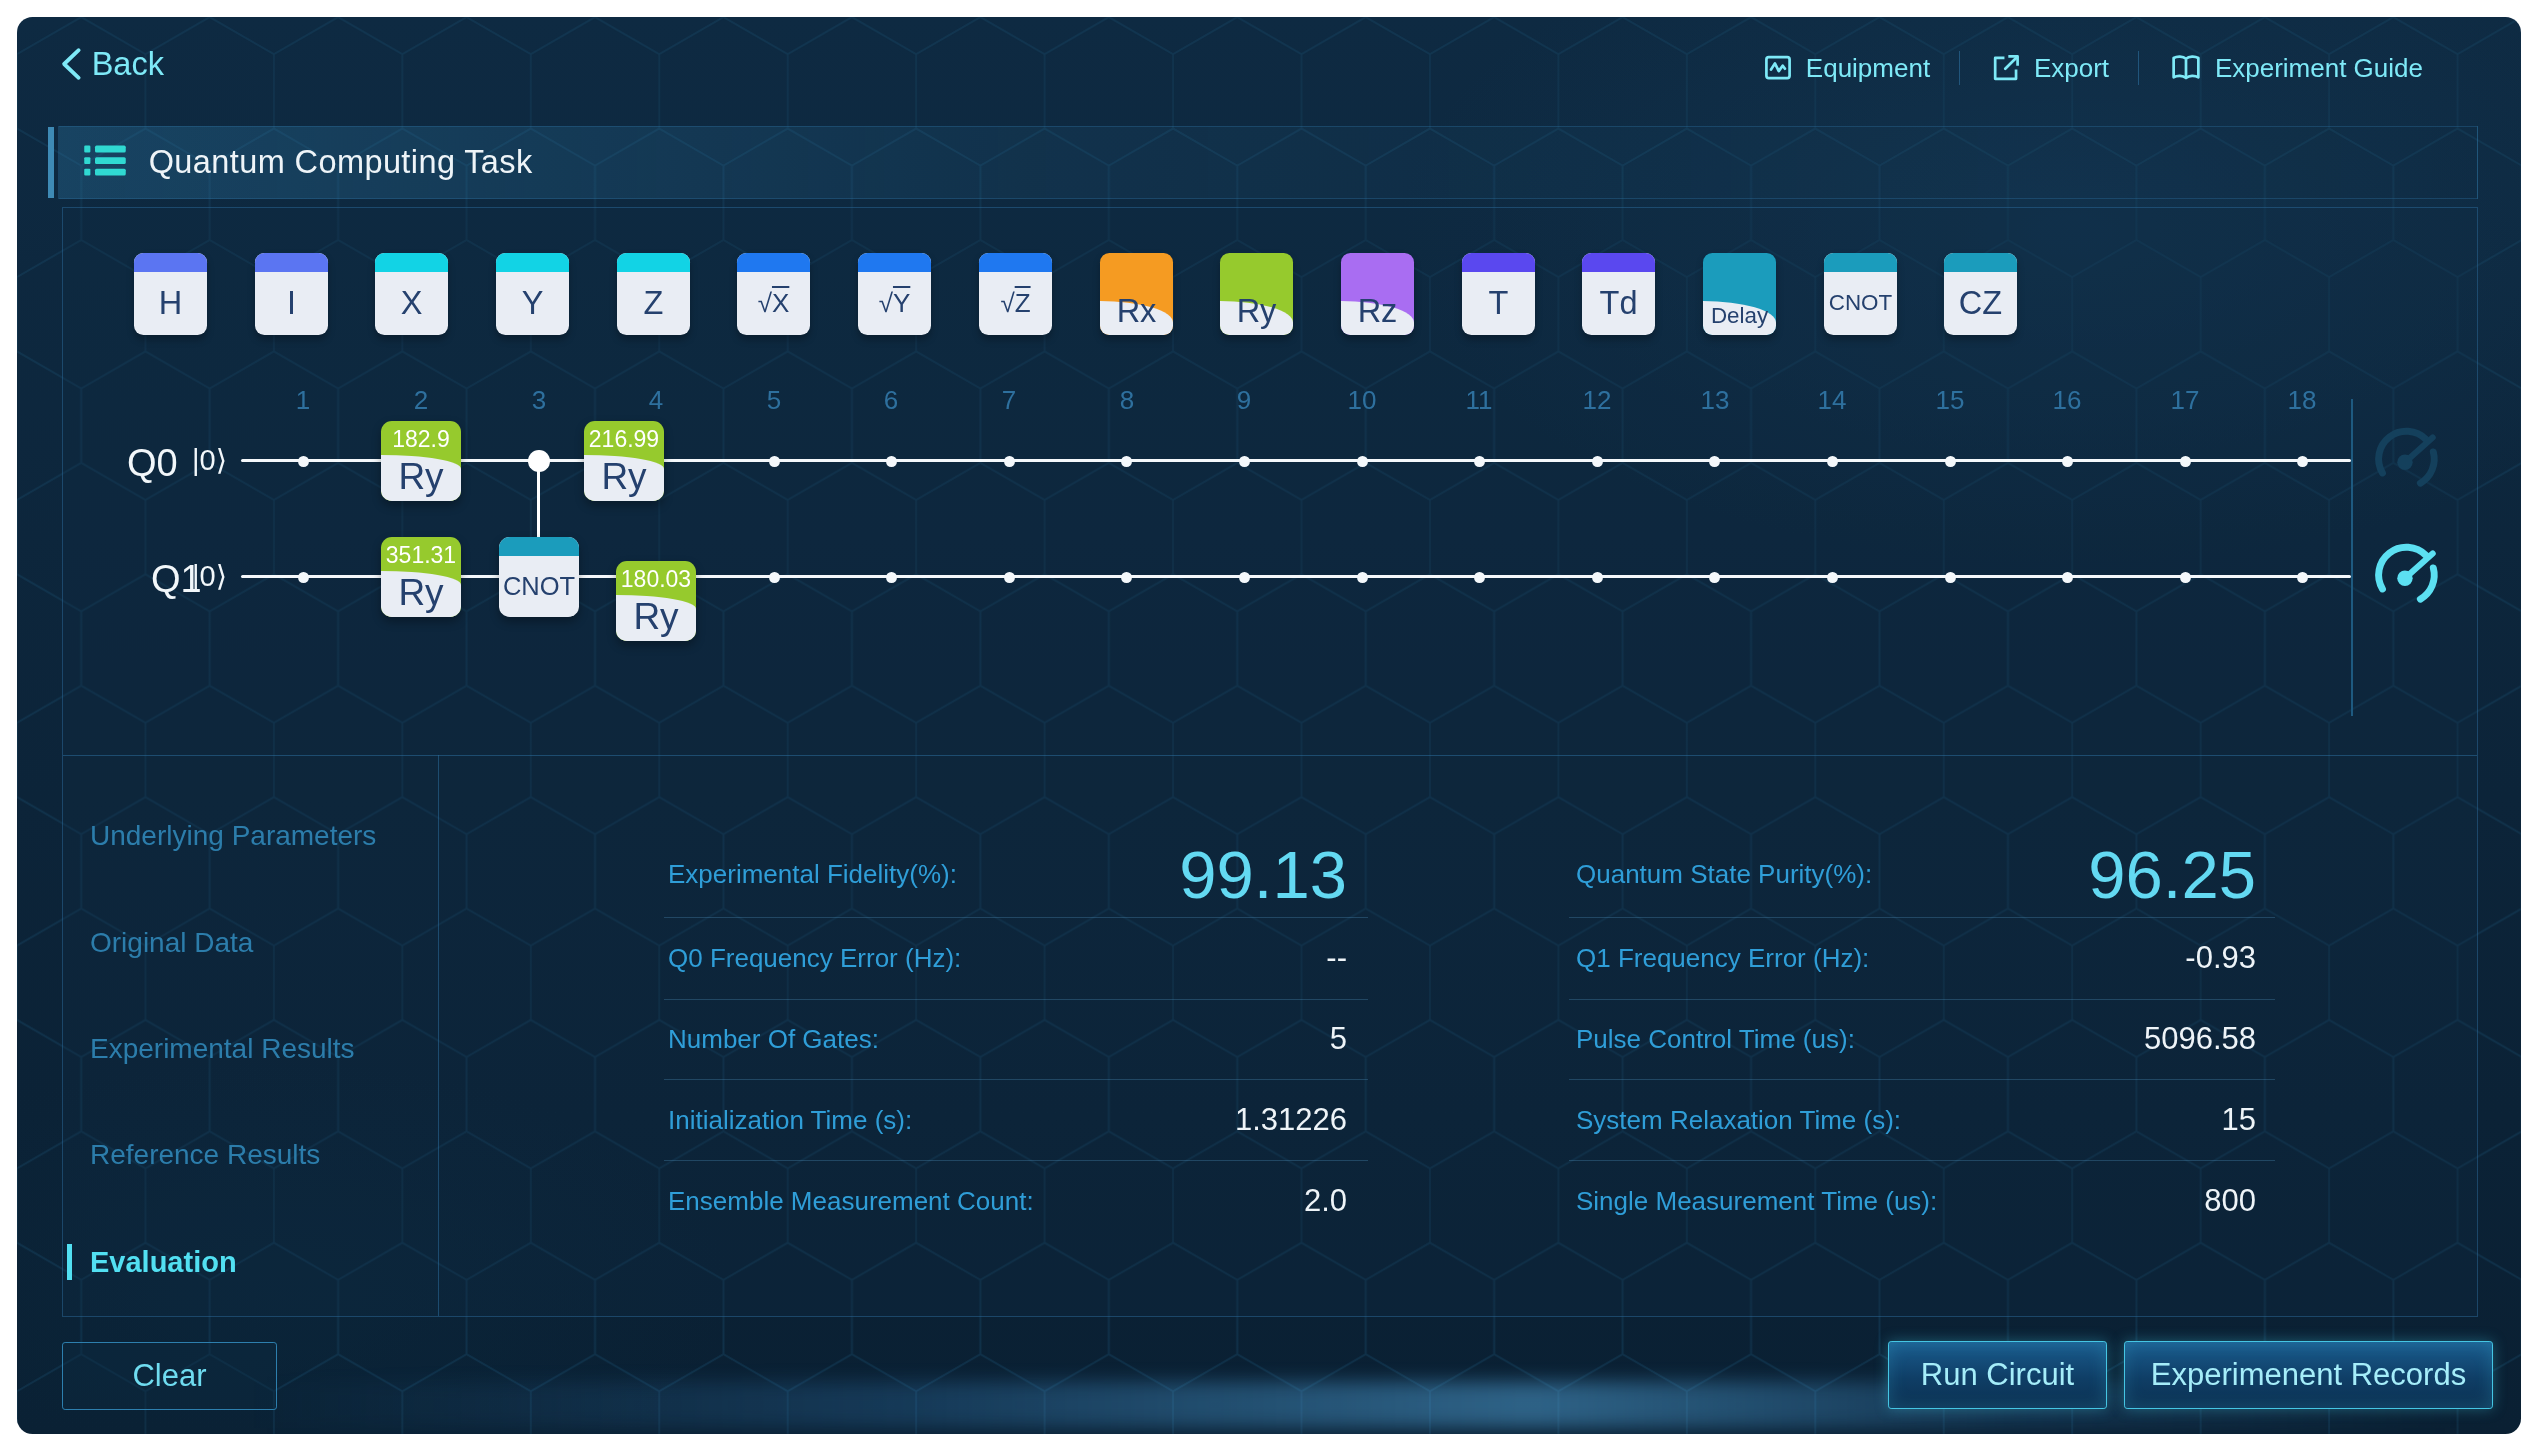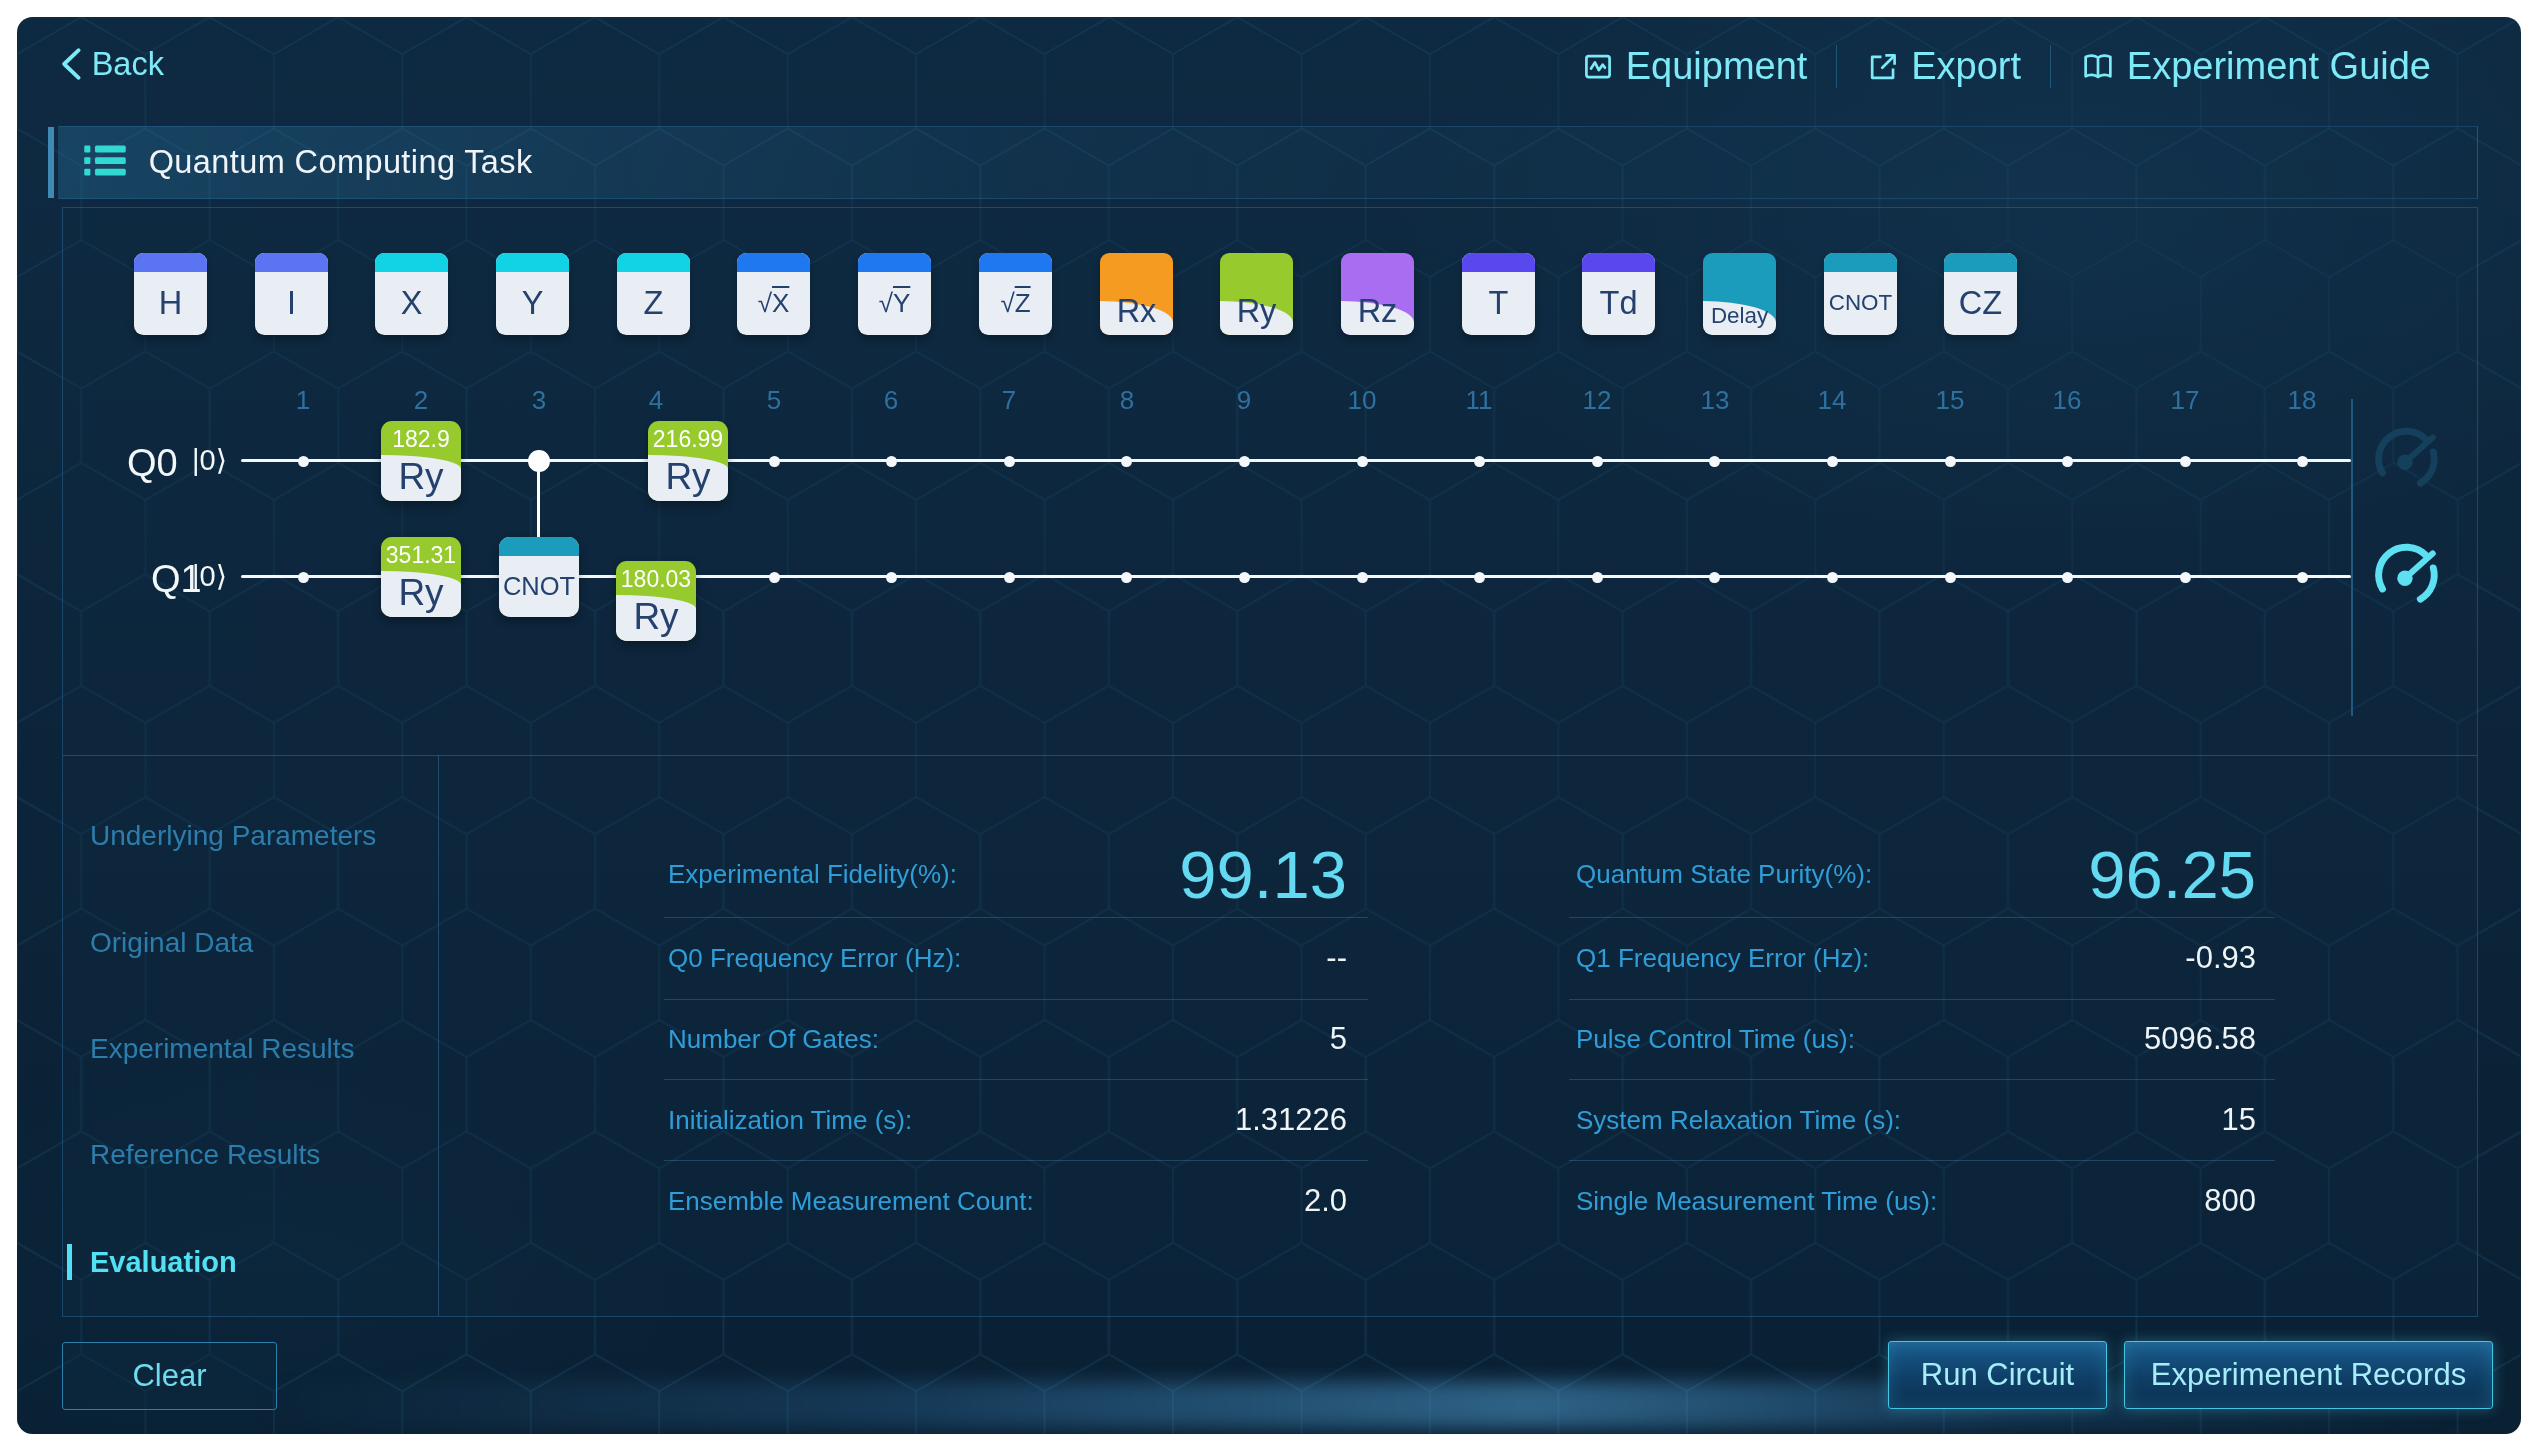"Equipment" .actions { align-items: flex-start -> flex-end; font-size: 38px -> 26px; right: 90px -> 98px }
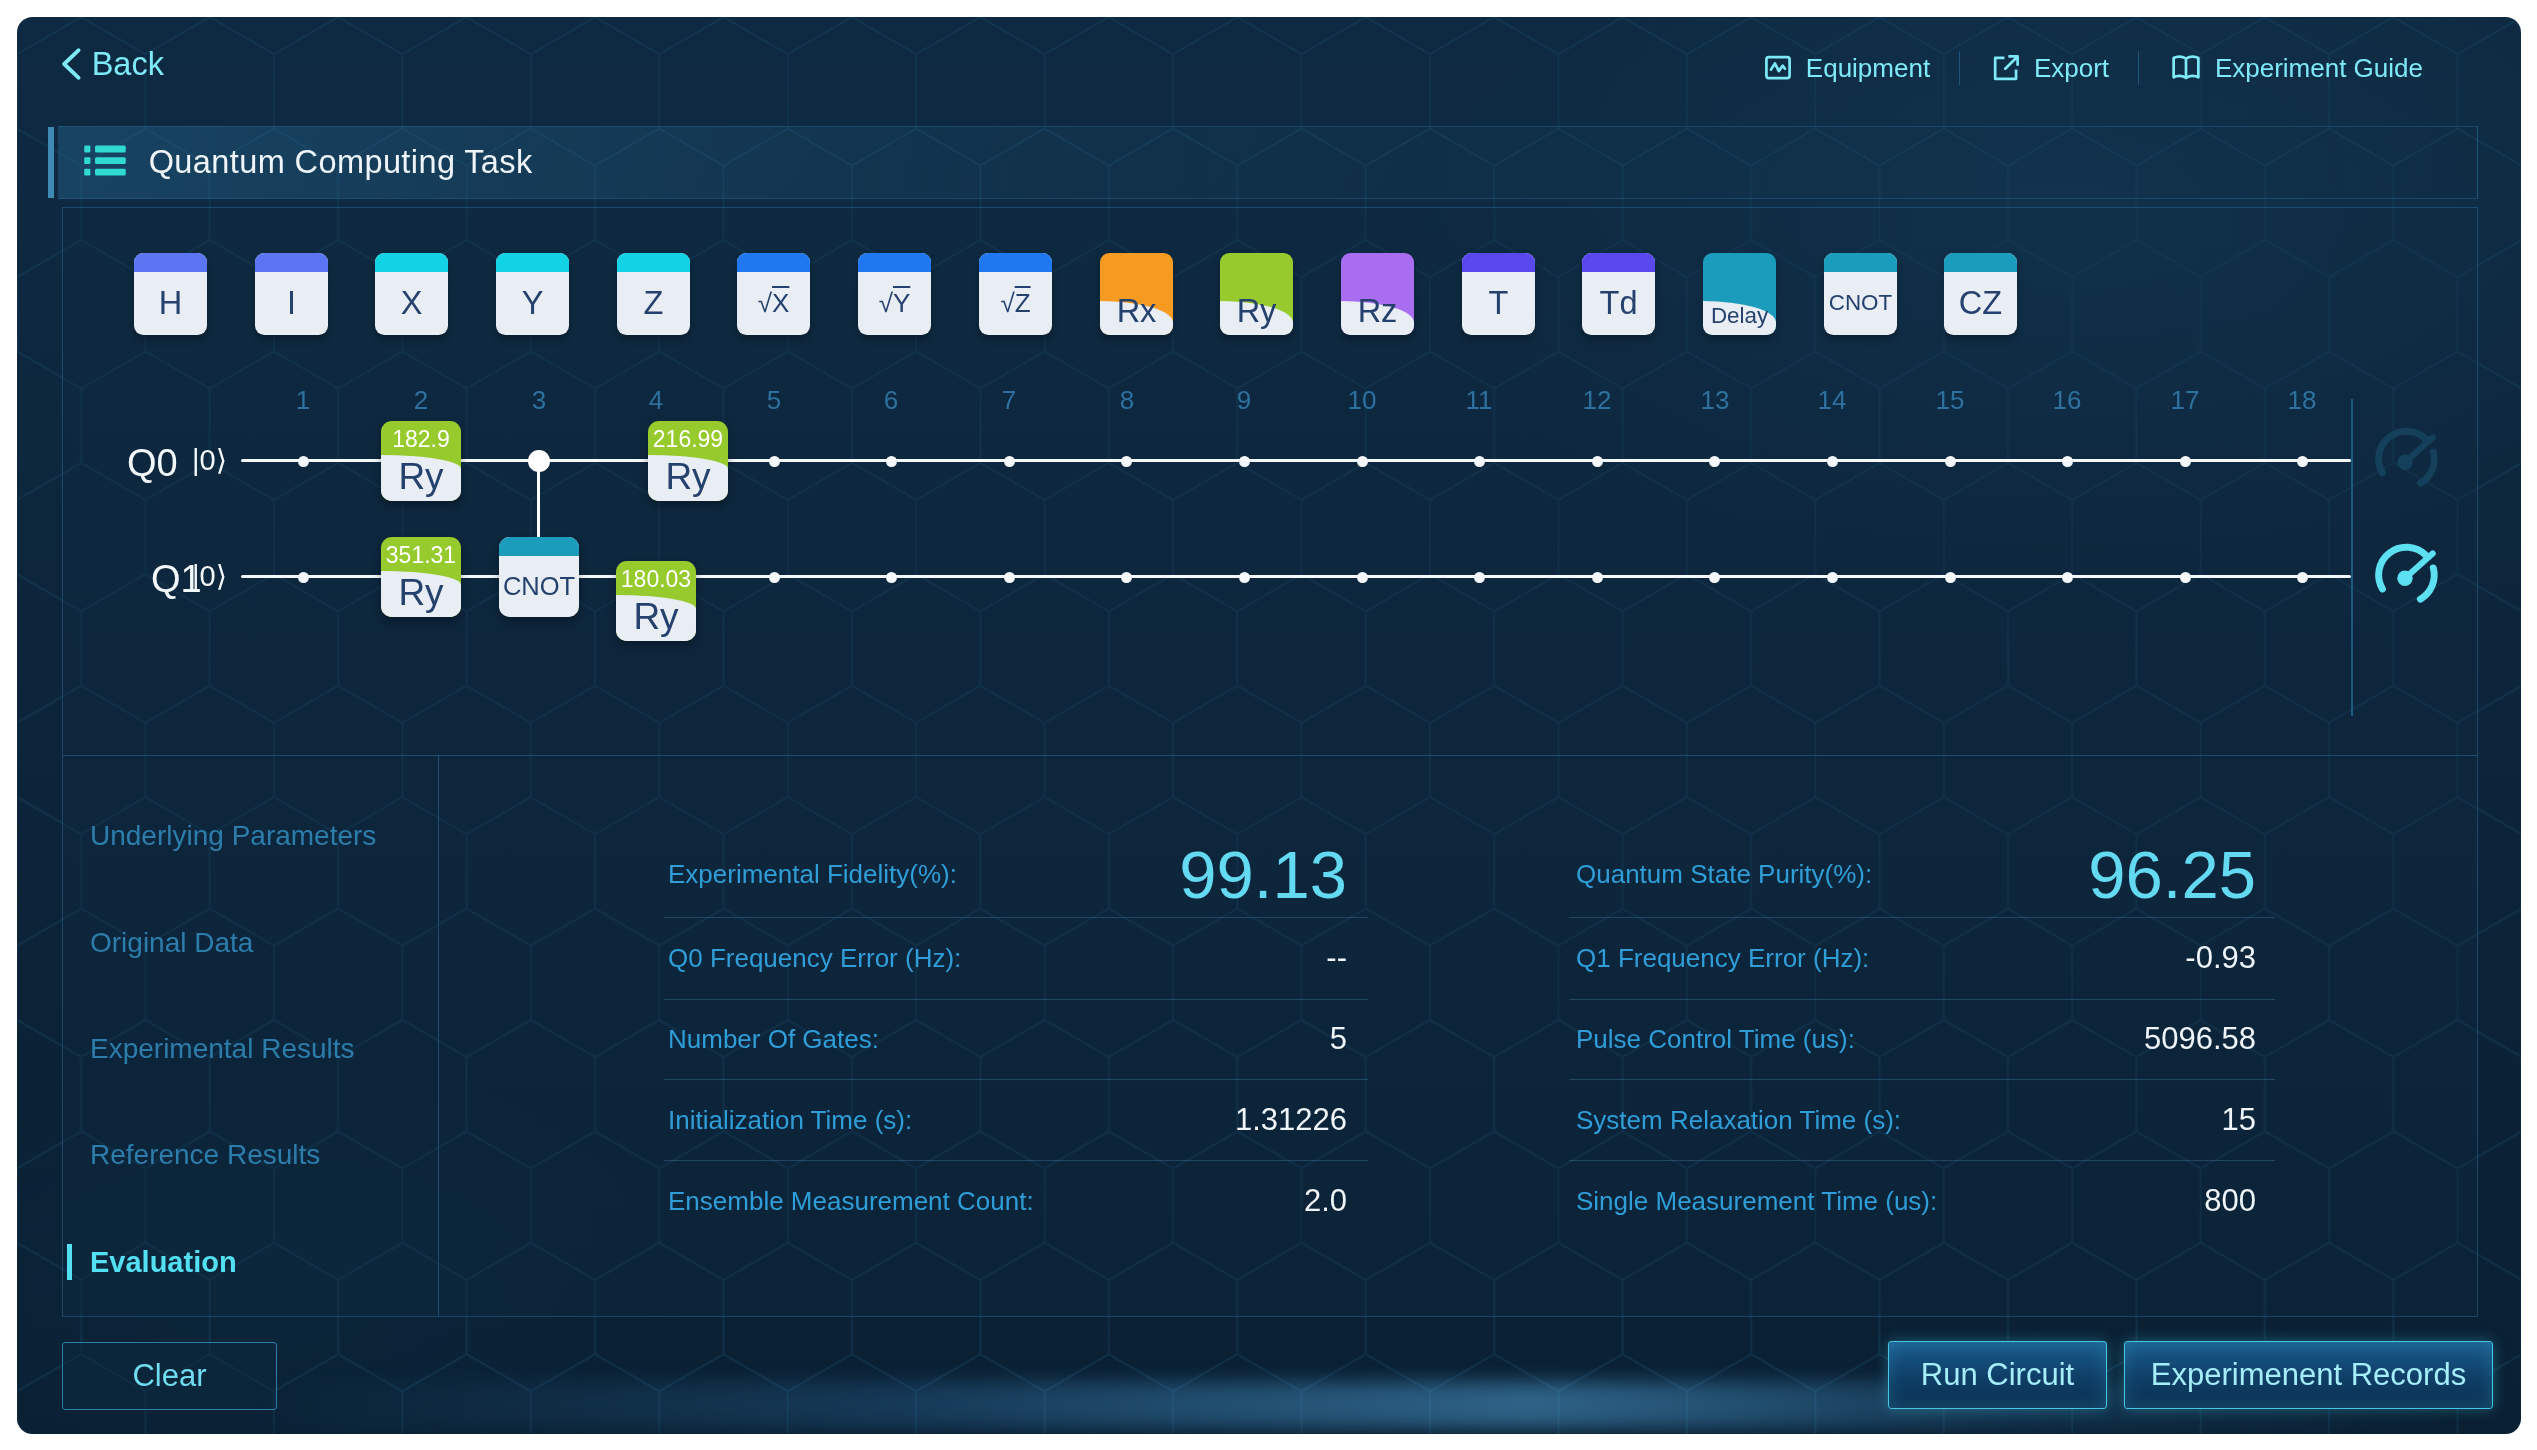"216.99" div.cgate { left: 585px -> 521px }
